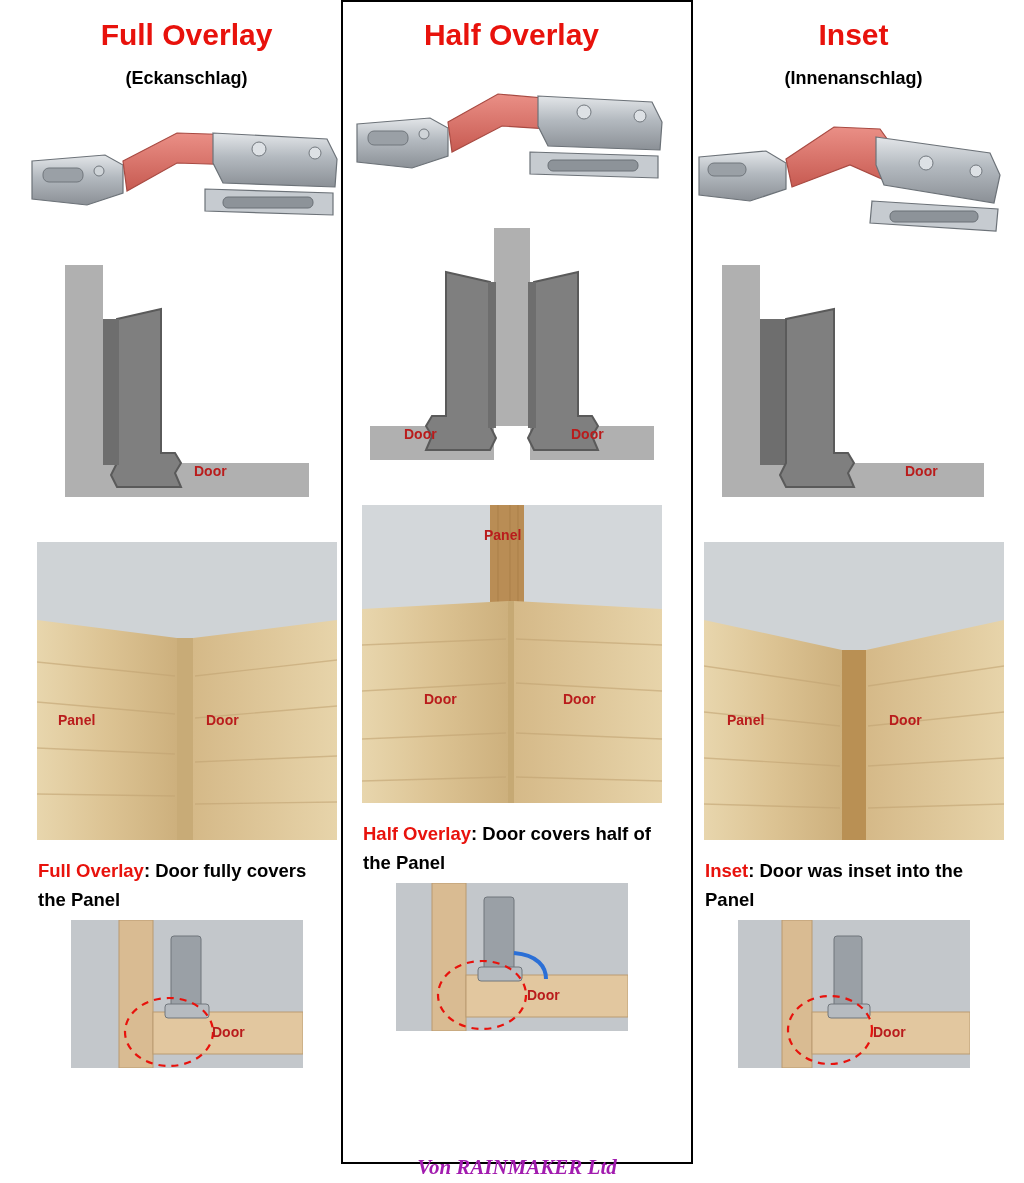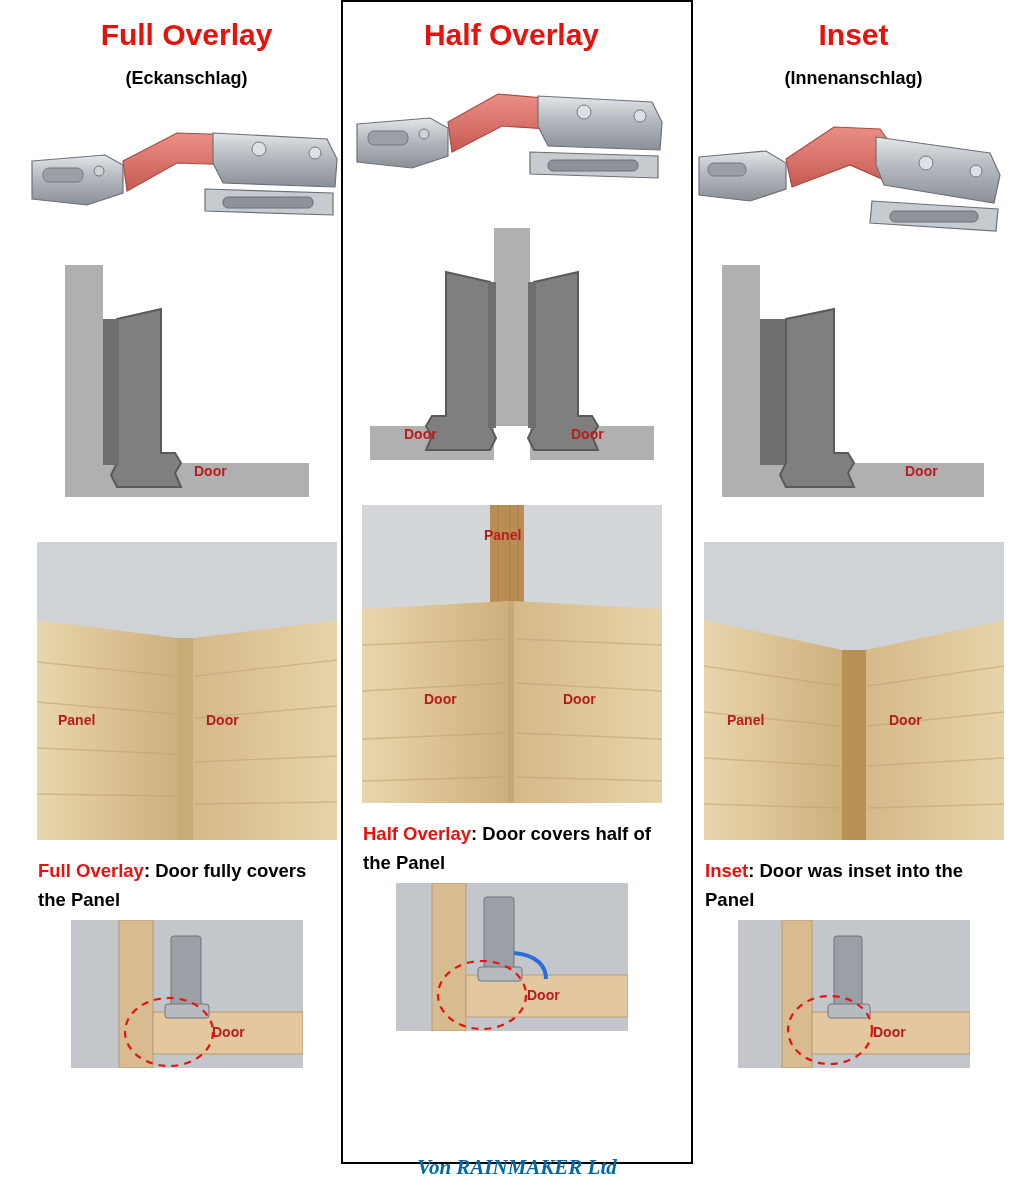"Von RAINMAKER Ltd" .brand { color: #0369a1 -> #a21caf }
